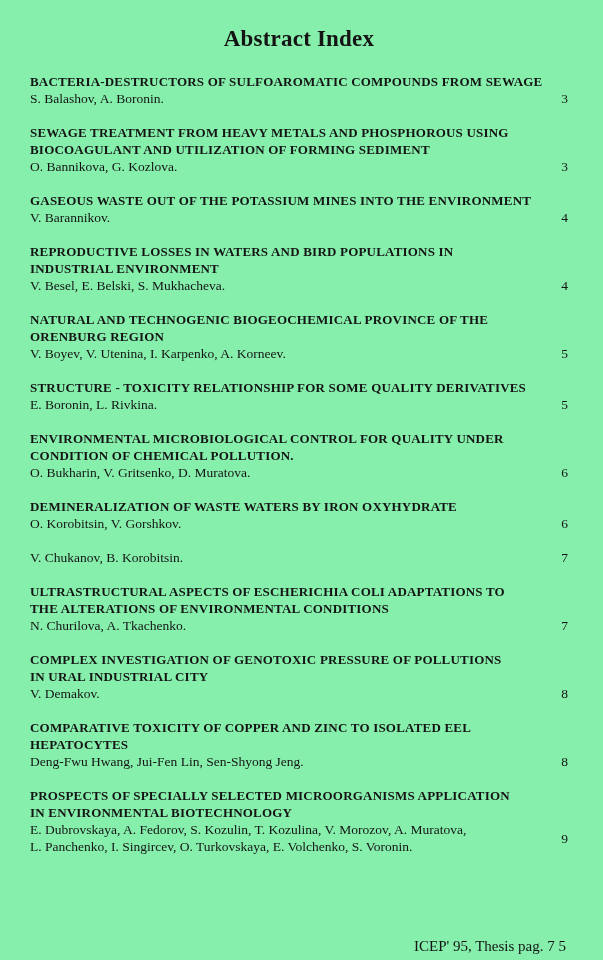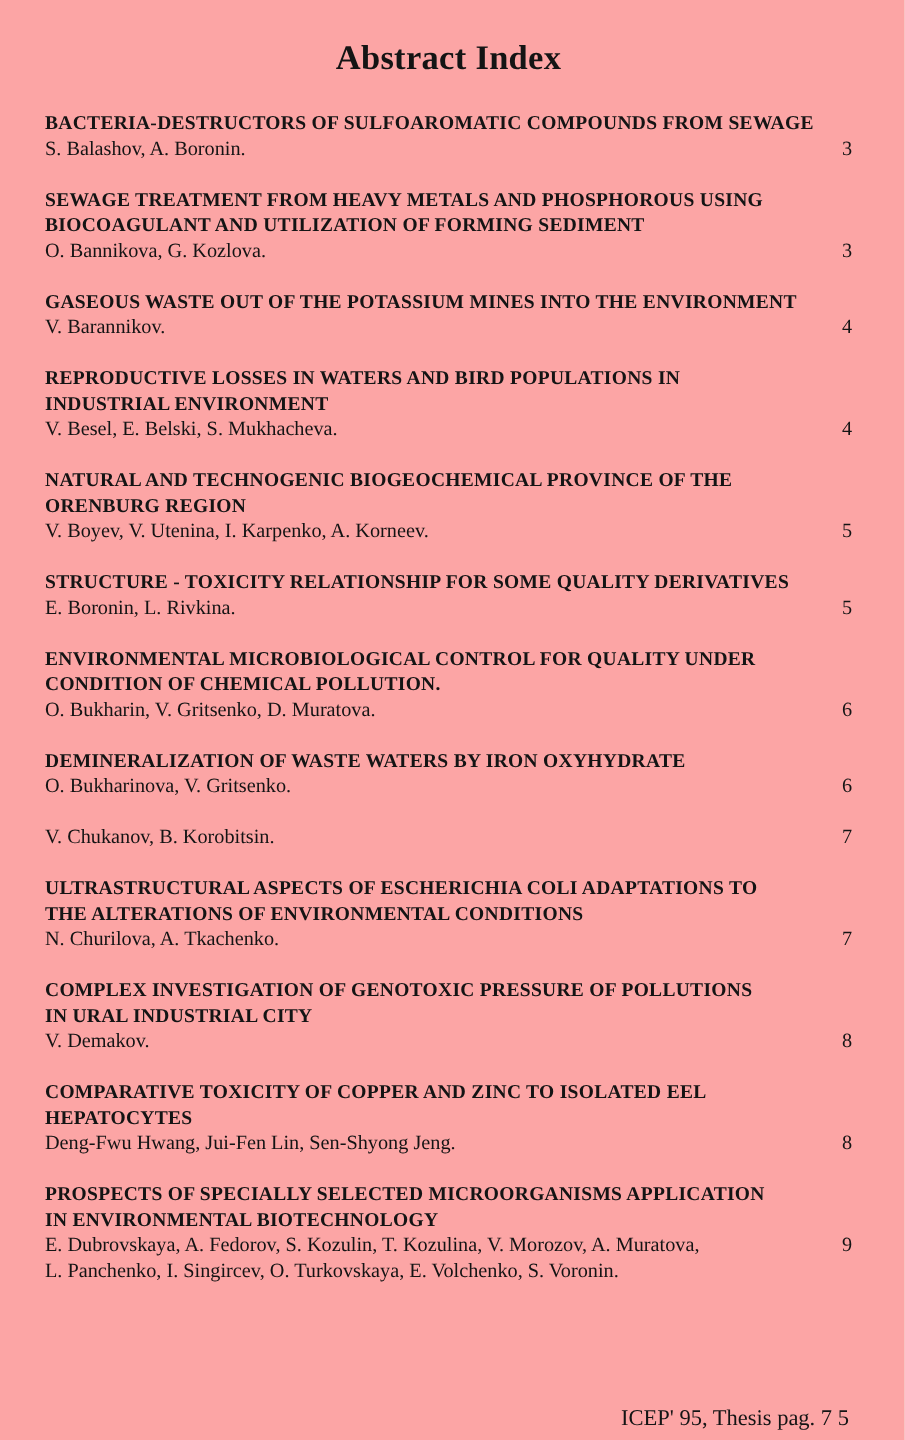"Abstract Index" .page { background: #fca5a5 -> #86efac }
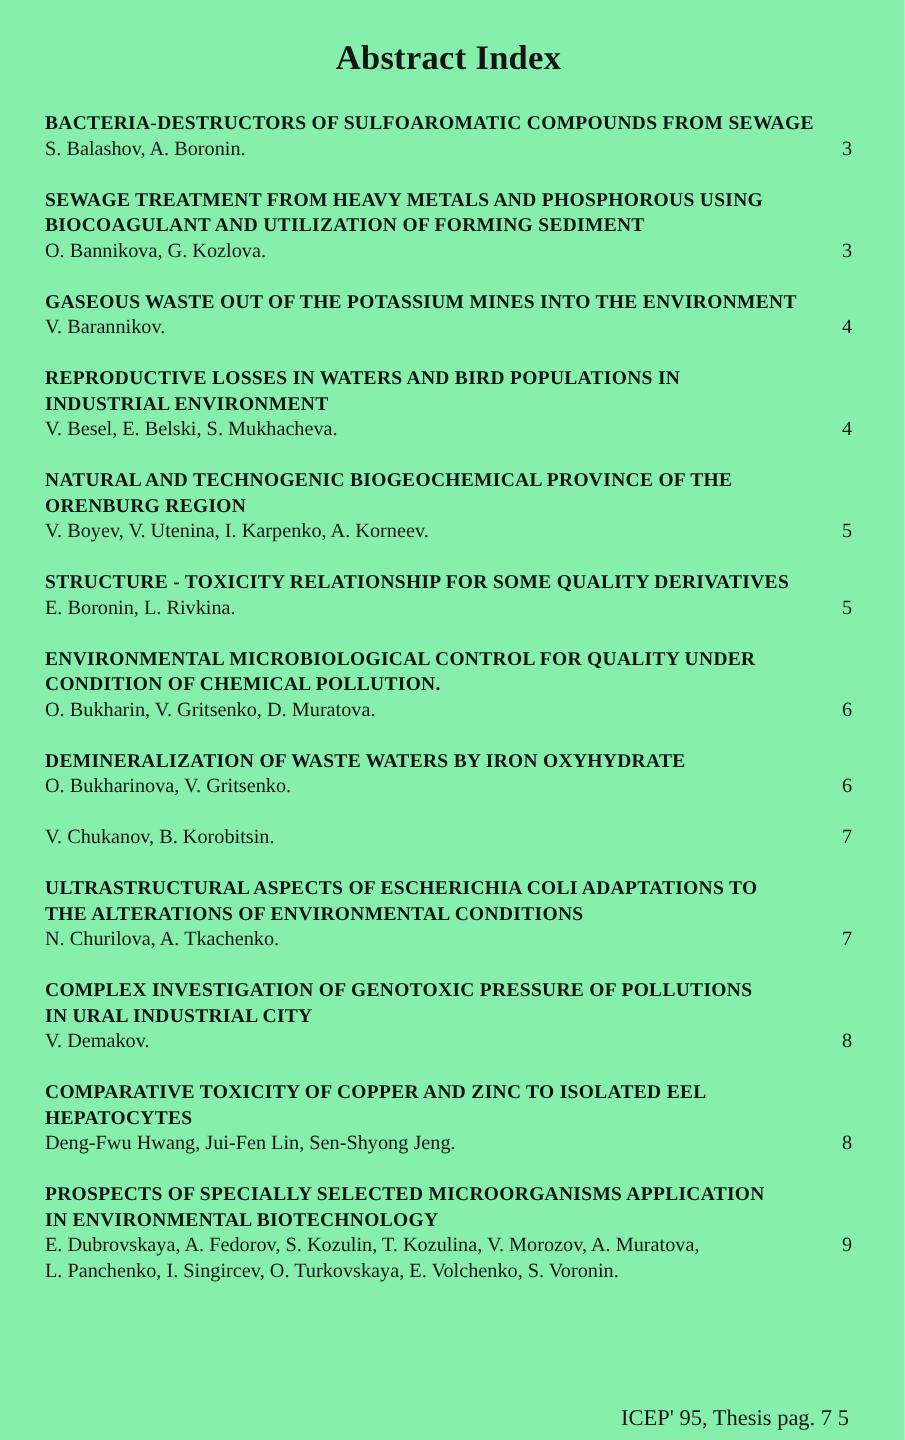"S. Balashov, A. Boronin." .entry-meta { align-items: flex-start -> center }
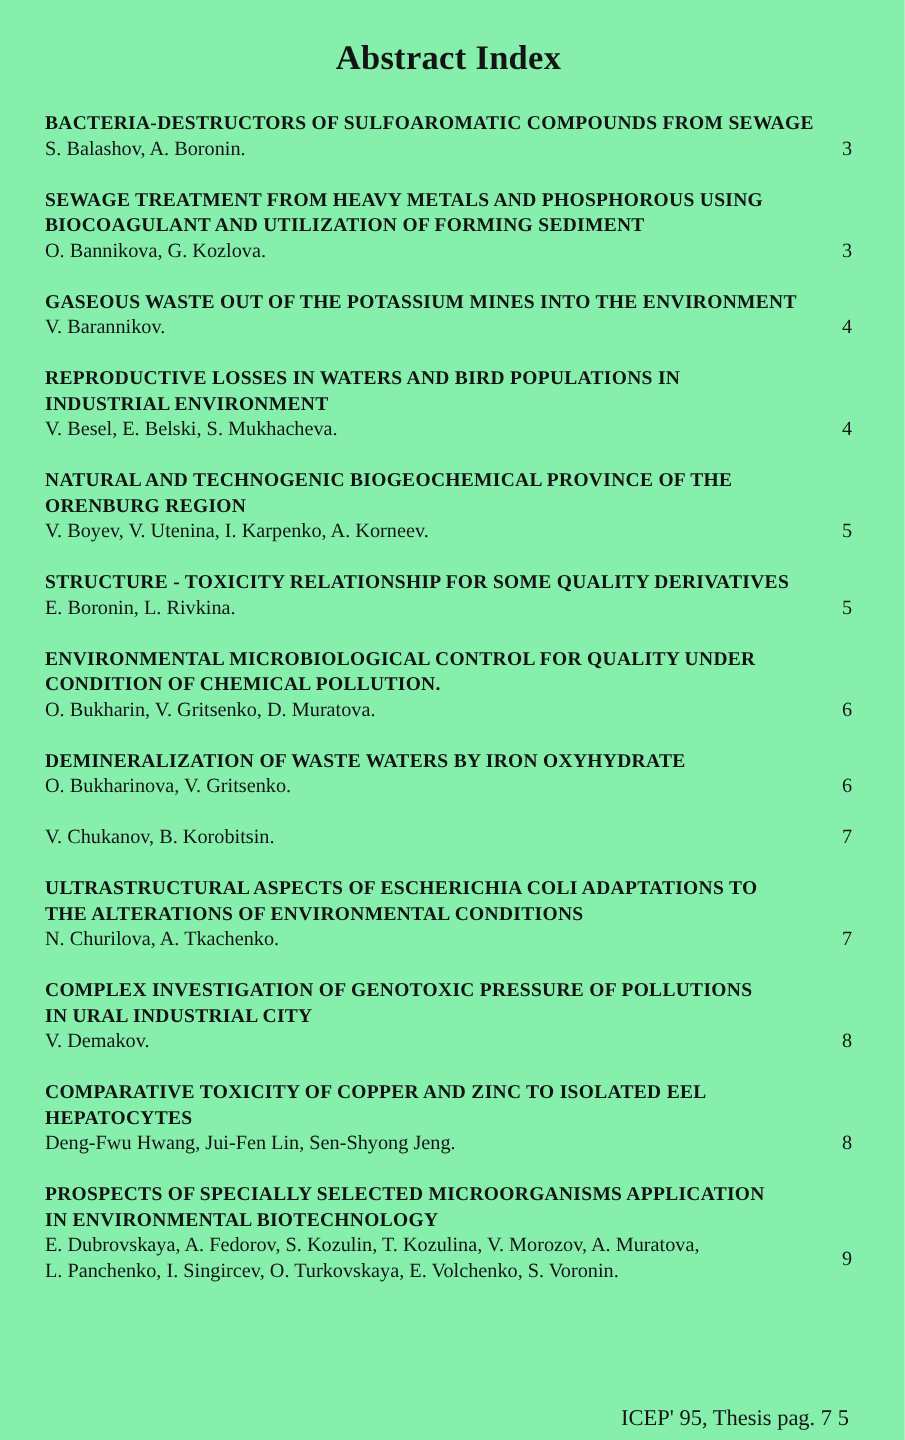"O. Bukharinova, V. Gritsenko." span.entry-authors { text: Bukharinova, V. Gritsenko -> Korobitsin, V. Gorshkov }
